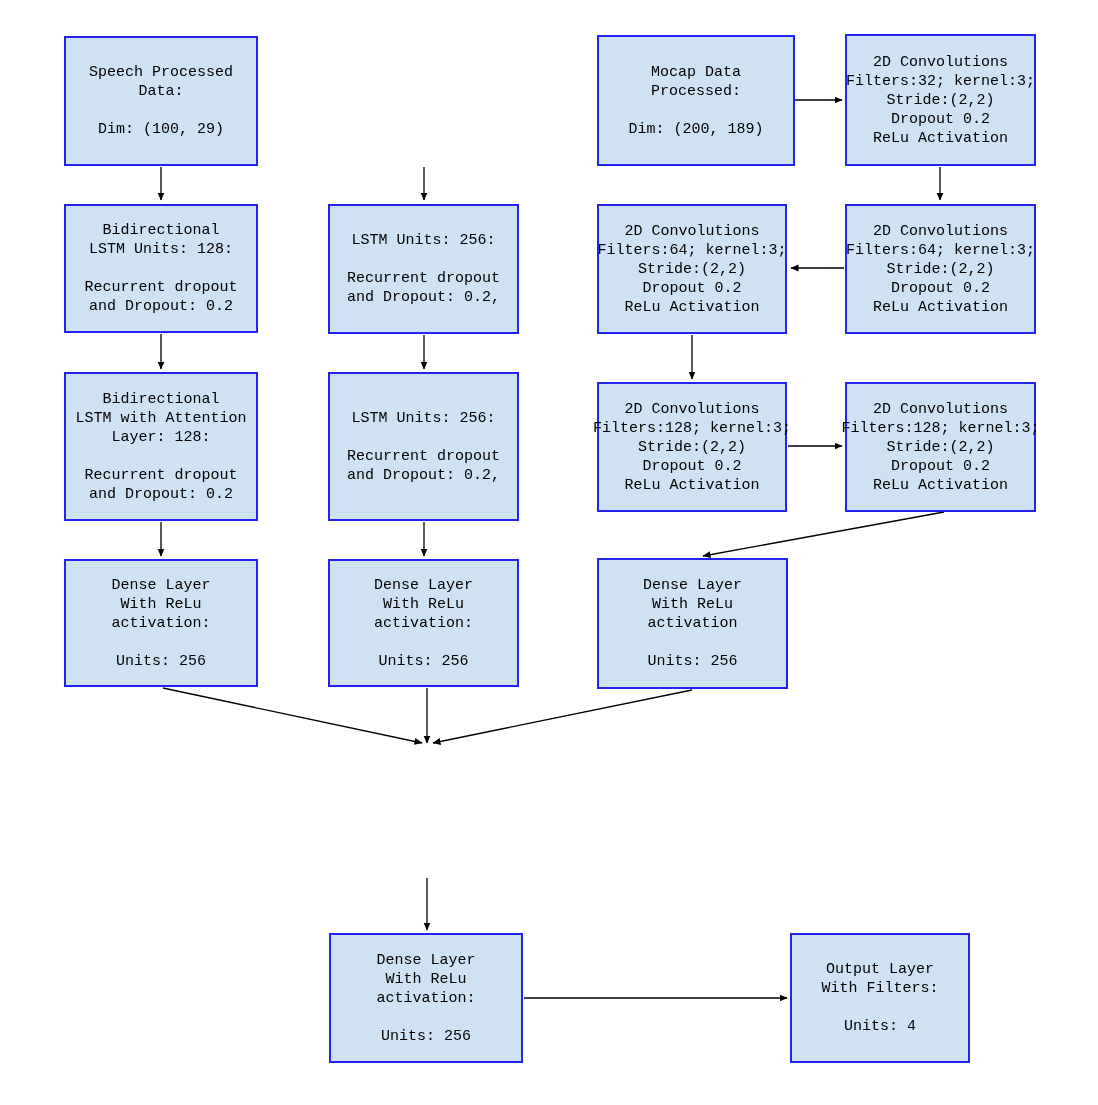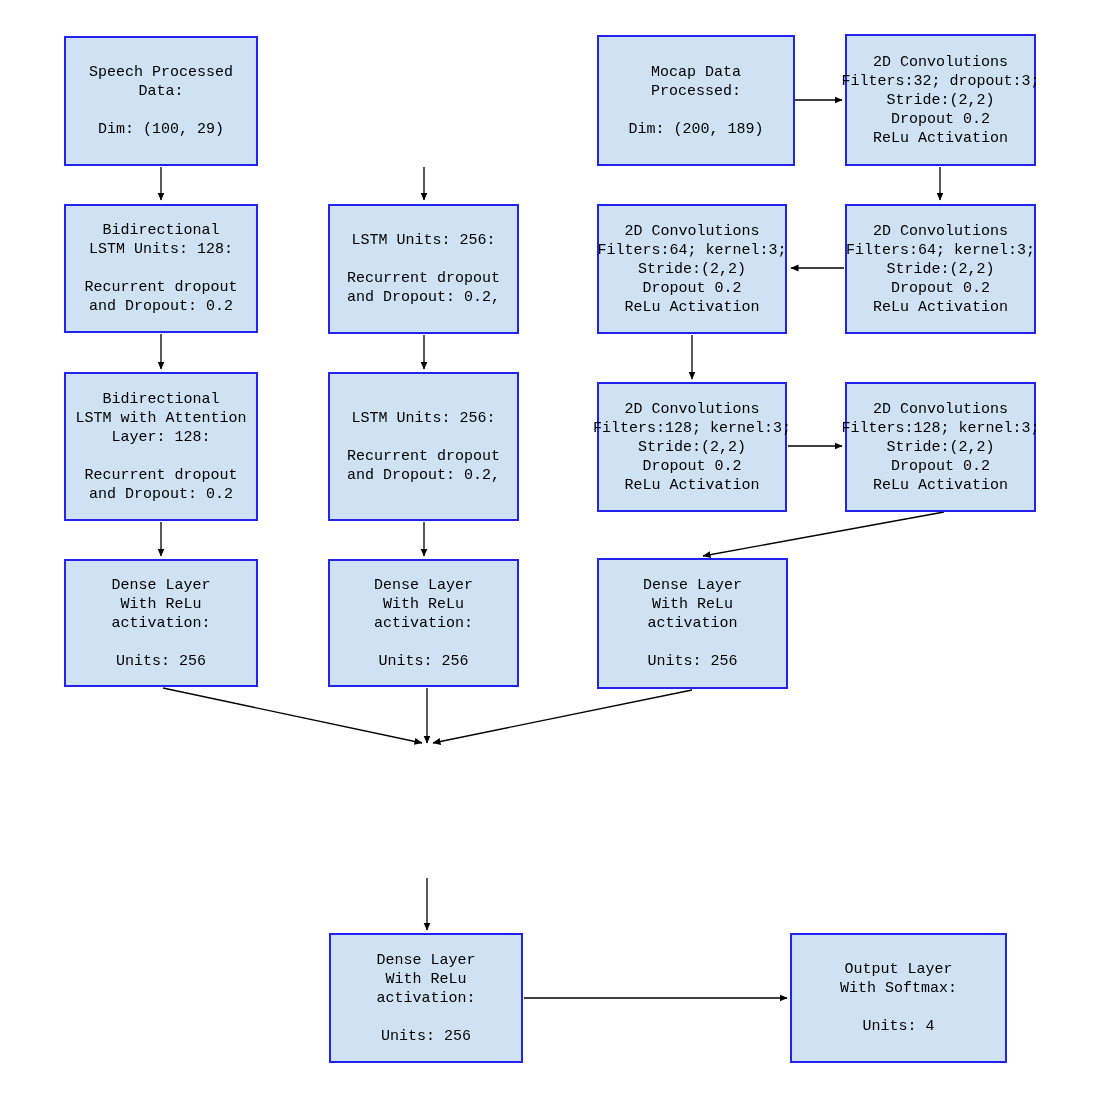"Filters:32; dropout:3;" div.line { text: dropout:3 -> kernel:3 }
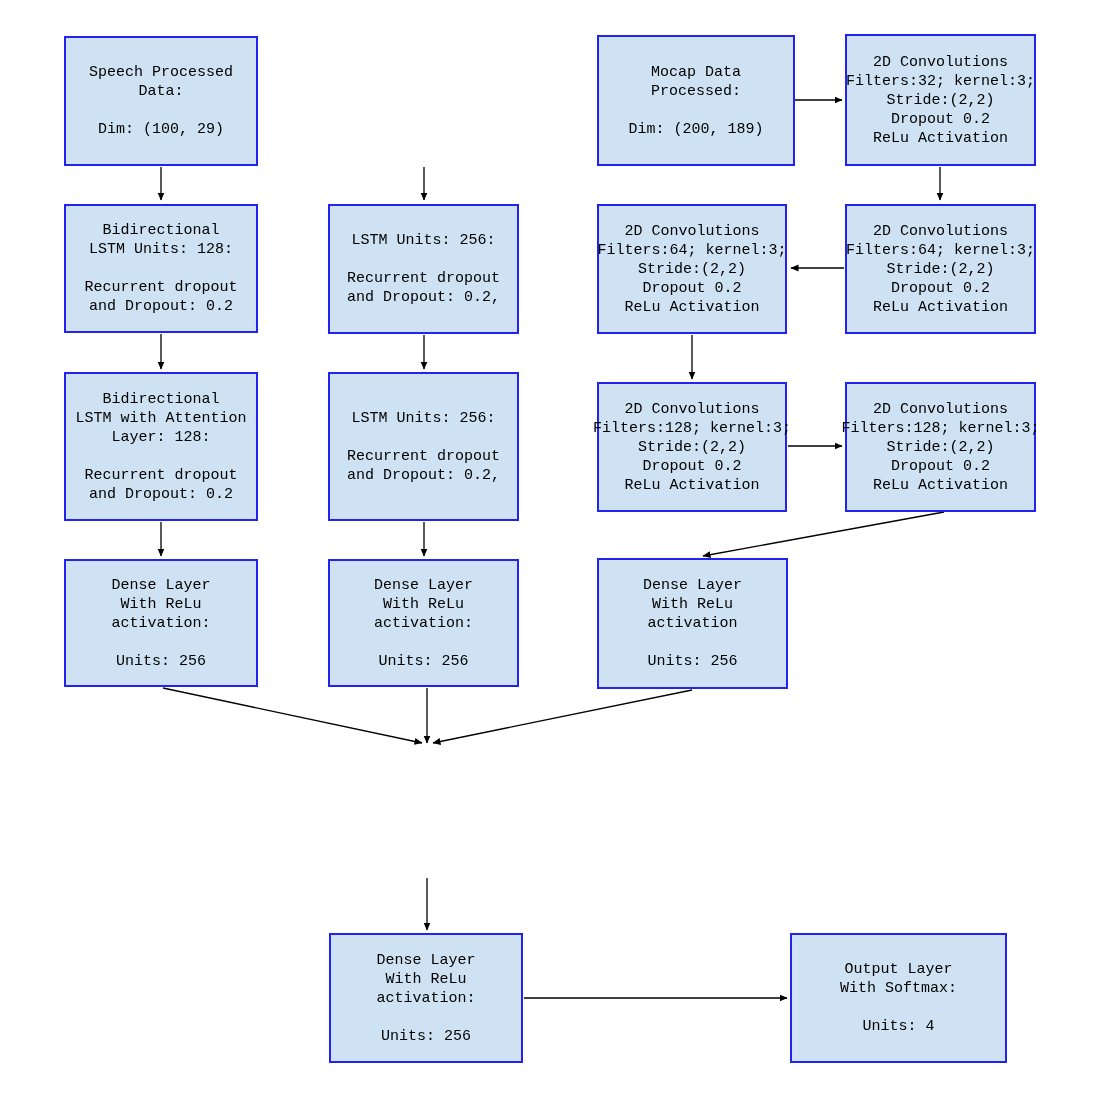"Output Layer" div.node { width: 217px -> 180px }
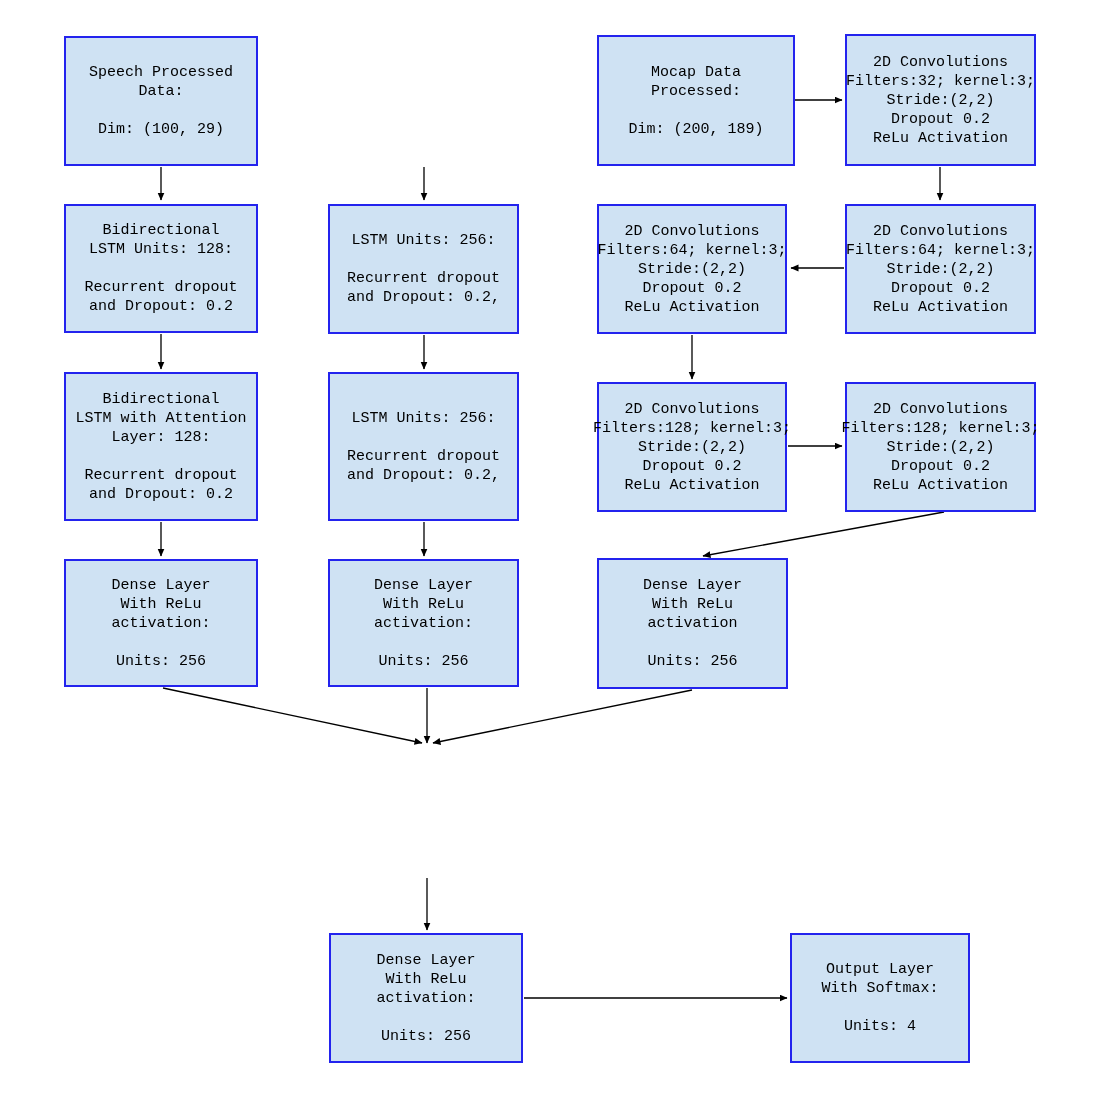"With Softmax:" div.line { text: Softmax -> Filters }
